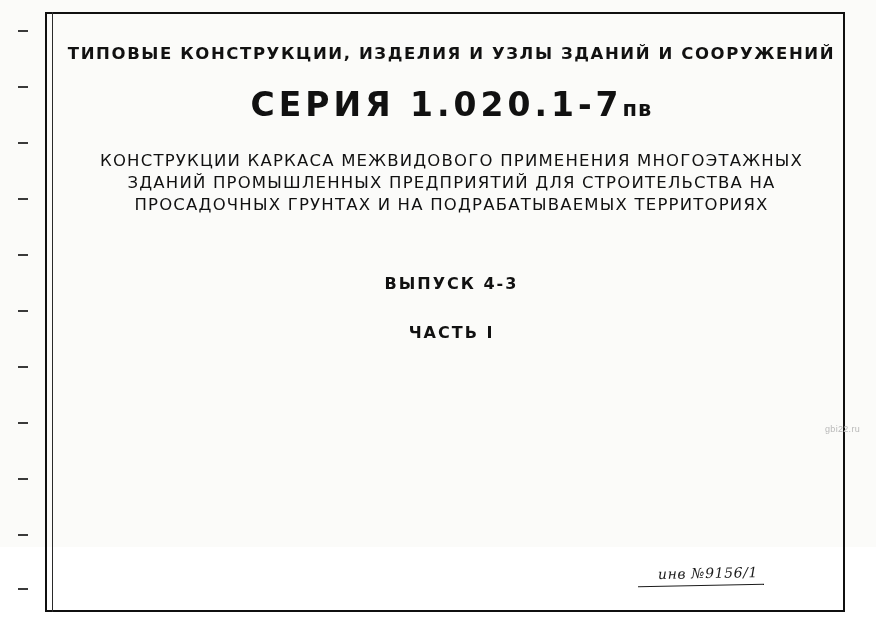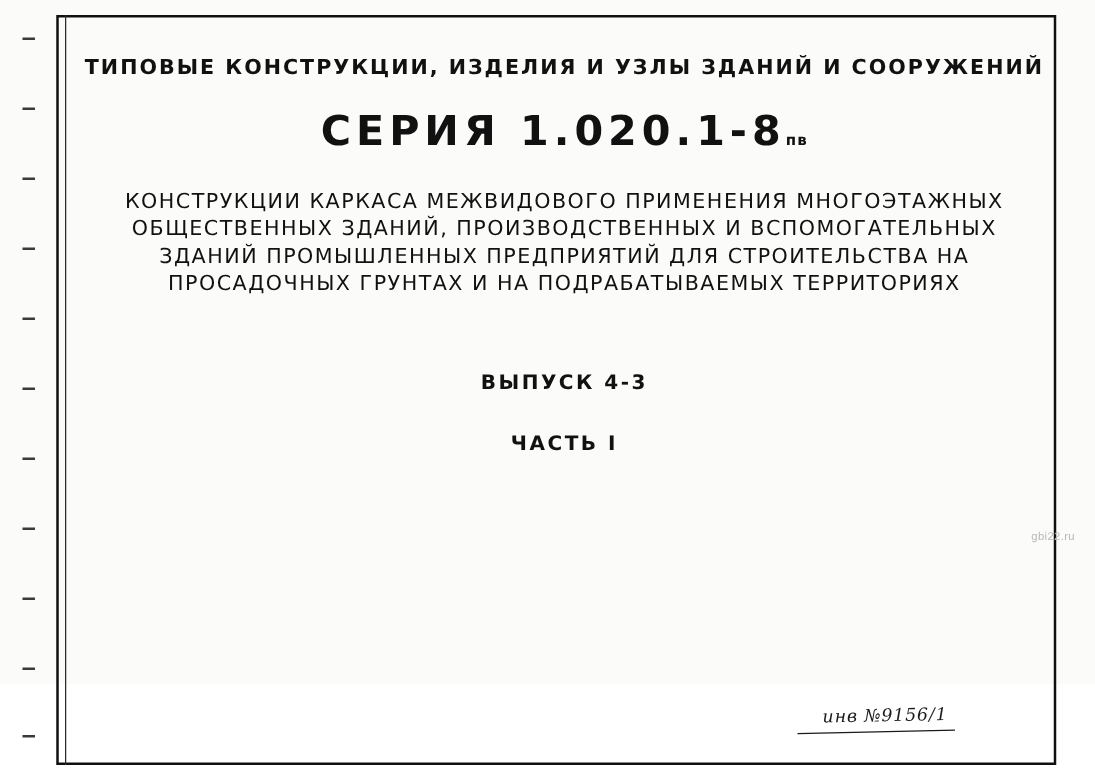"СЕРИЯ 1.020.1-8" span { text: 1.020.1-8 -> 1.020.1-7 }
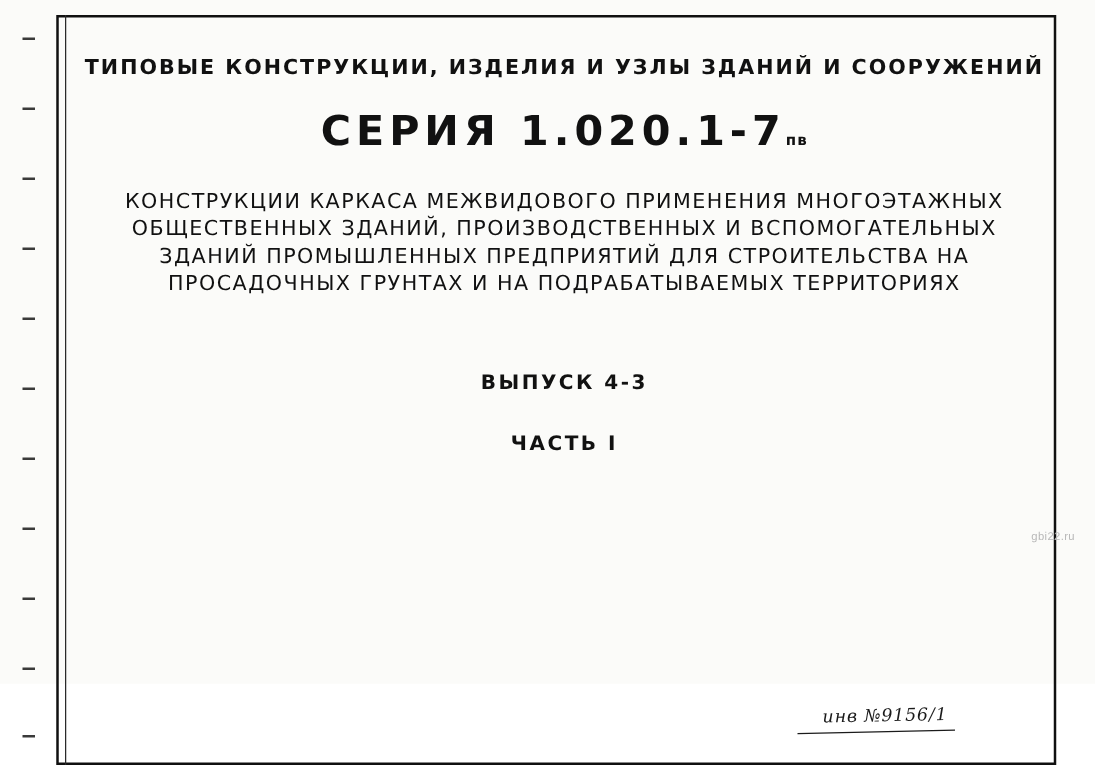"пв" .t-series .sub { font-size: 12px -> 21px }
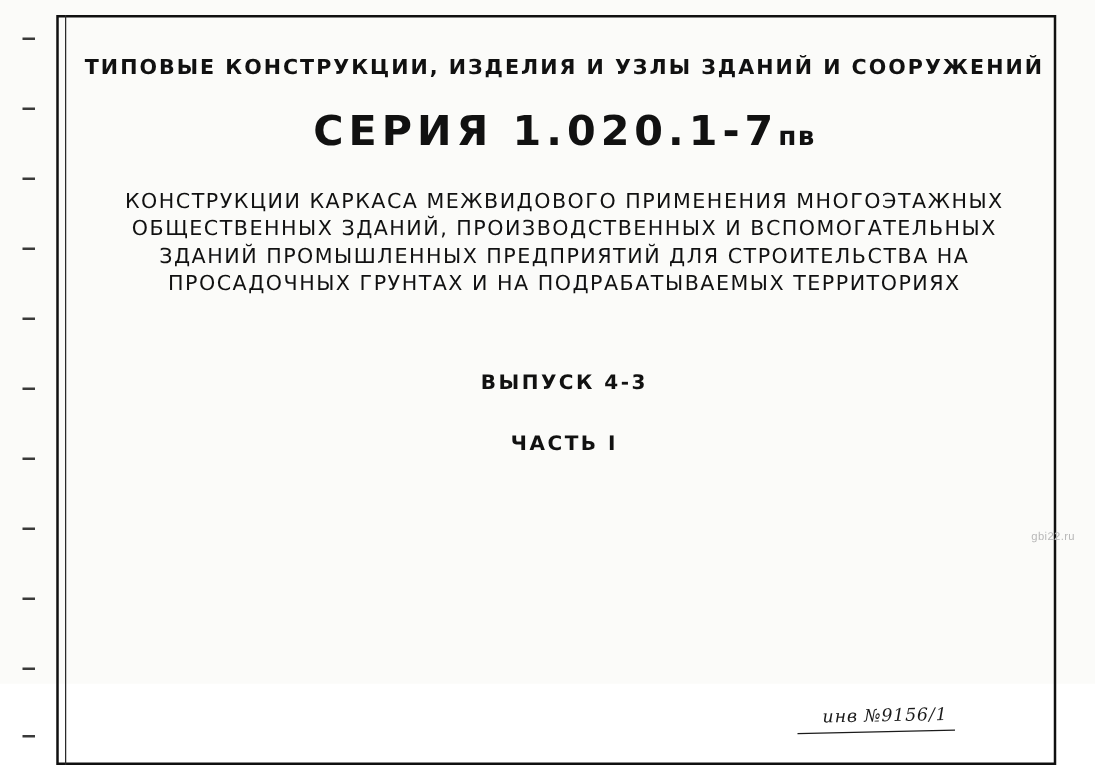"ОБЩЕСТВЕННЫХ ЗДАНИЙ, ПРОИЗВОДСТВЕННЫХ И" div.line { html: <div>ОБЩЕСТВЕННЫХ ЗДАНИЙ, ПРОИЗВОДСТВЕННЫХ И ВСПОМОГАТЕЛЬНЫХ</div> -> none }
